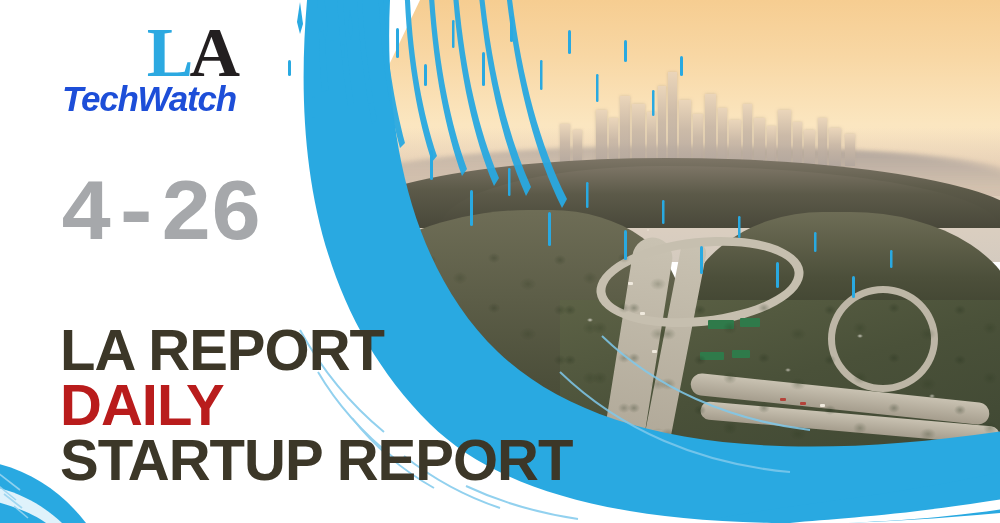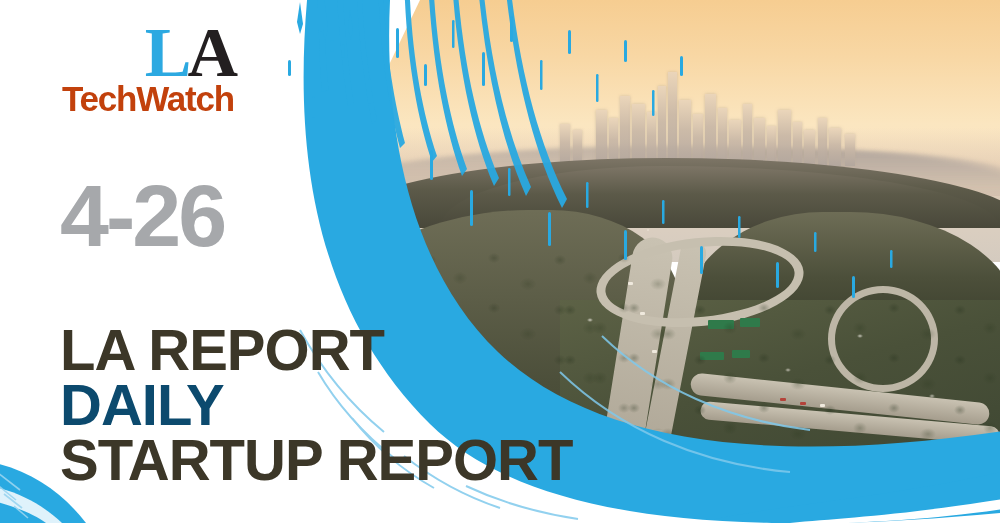"TechWatch" #logo .word { color: #c2410c -> #1d4ed8; font-style: none -> italic }
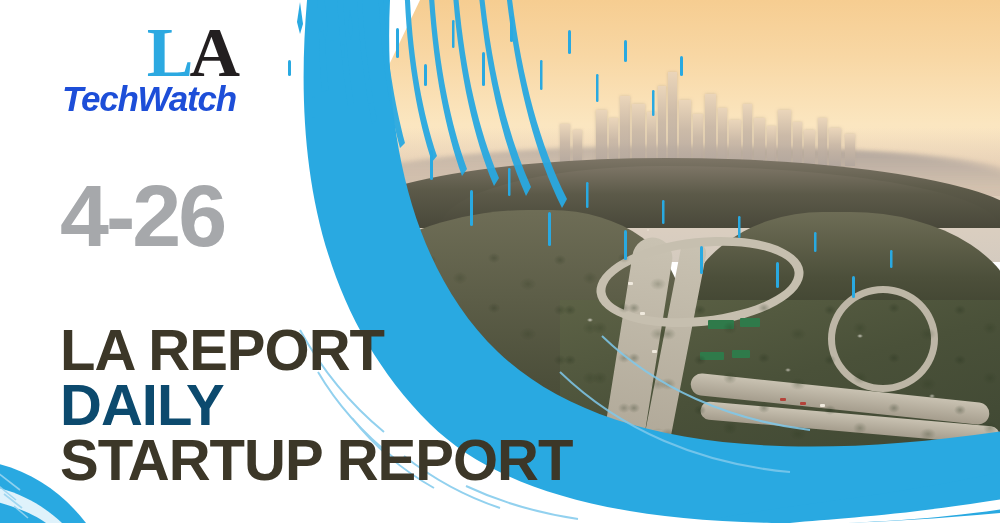"4-26" #date { font-family: Liberation Sans, sans-serif -> Liberation Mono, monospace }
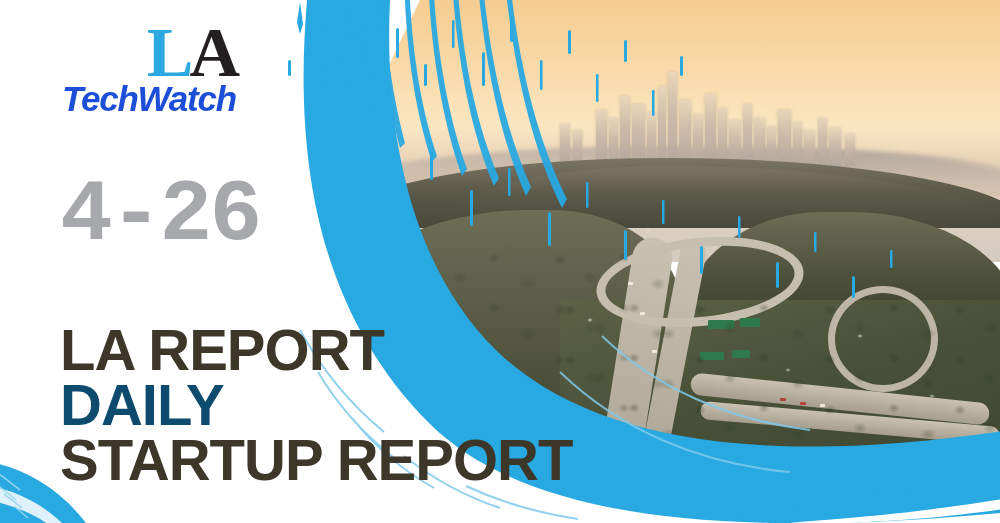"DAILY" .hl-blue { color: #0c4a6e -> #b91c1c }
